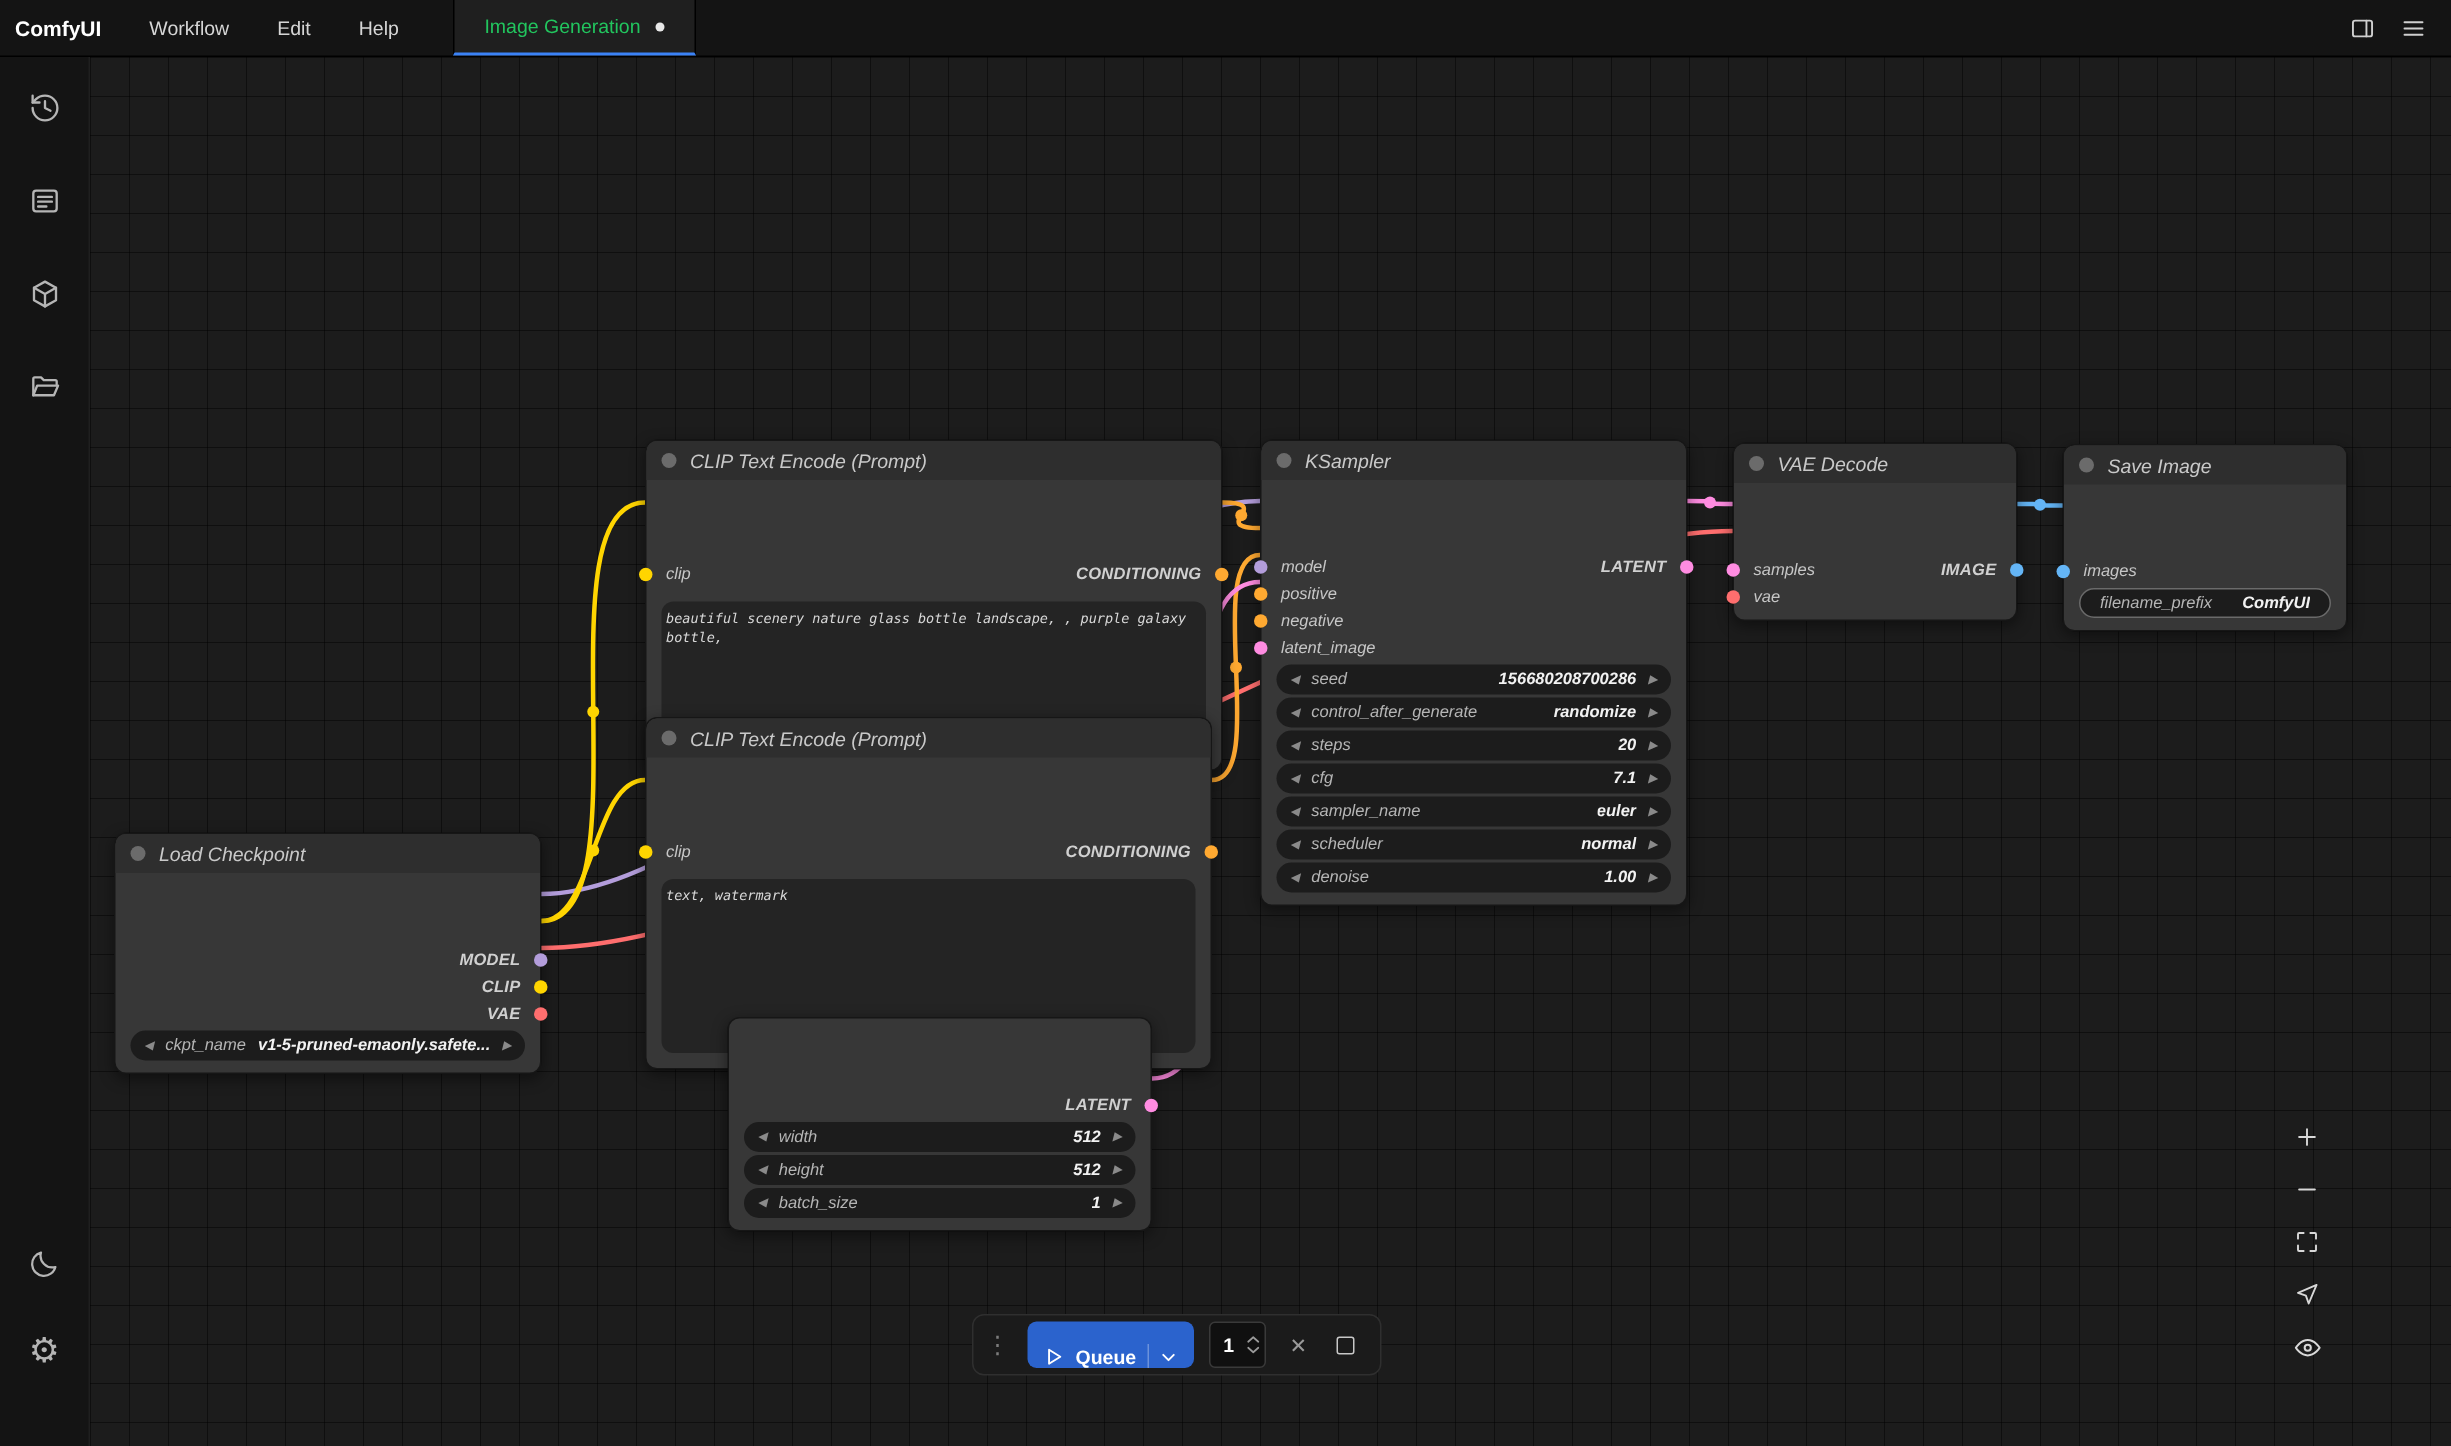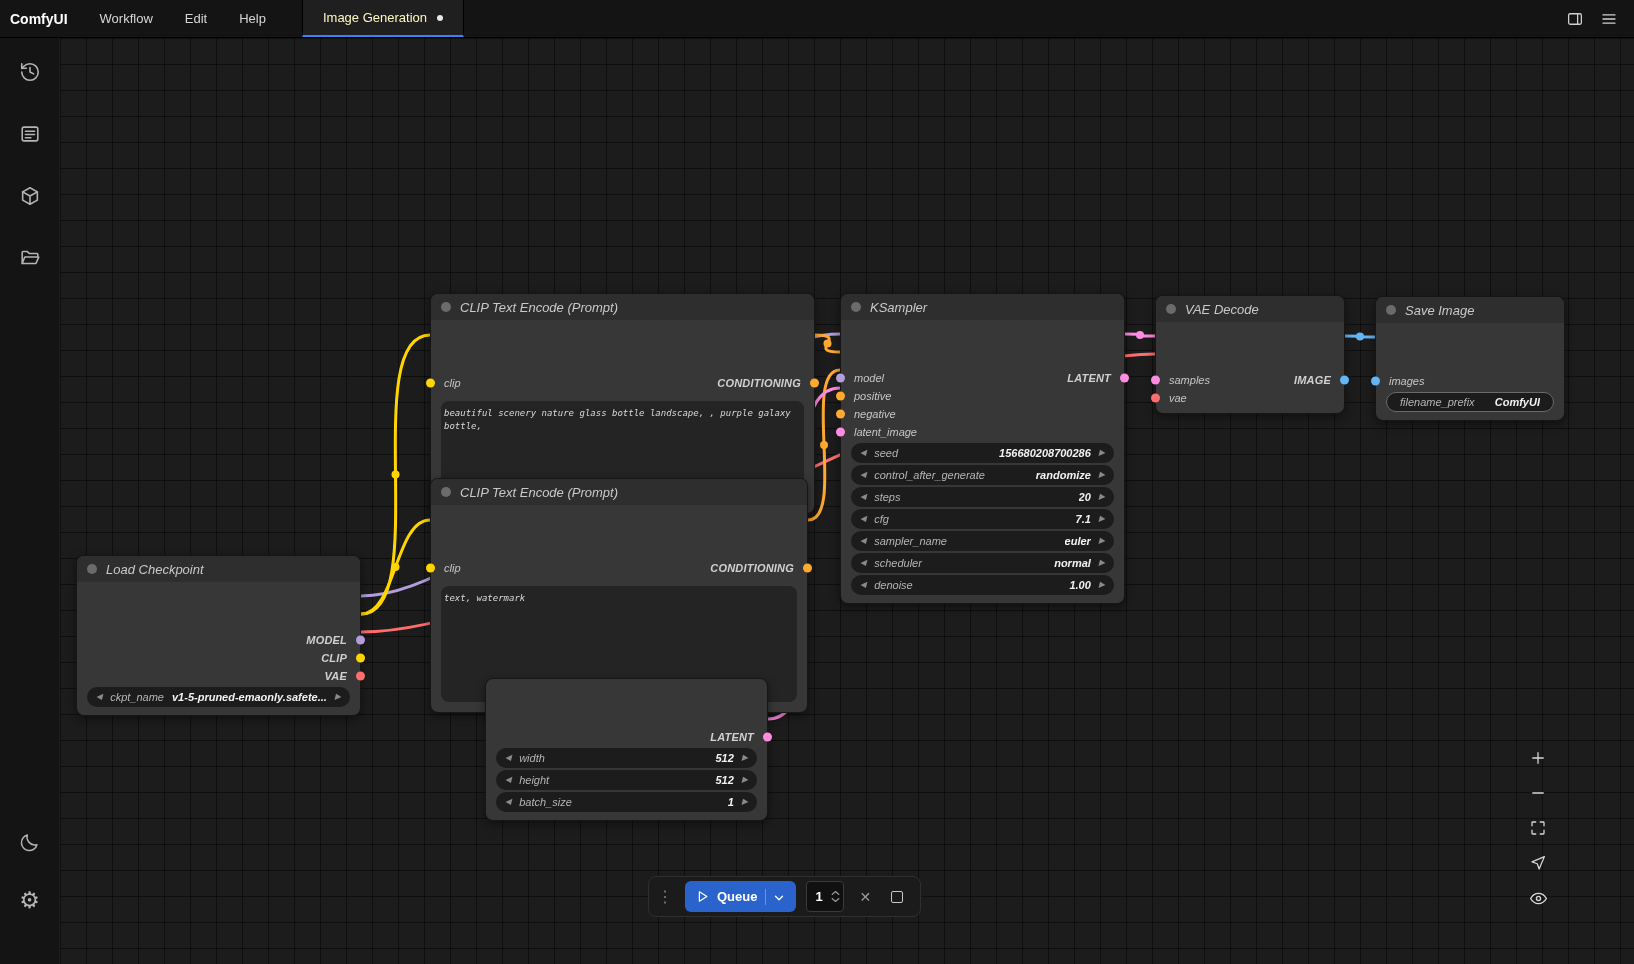"Image Generation" .tab { color: #fef9c3 -> #22c55e }
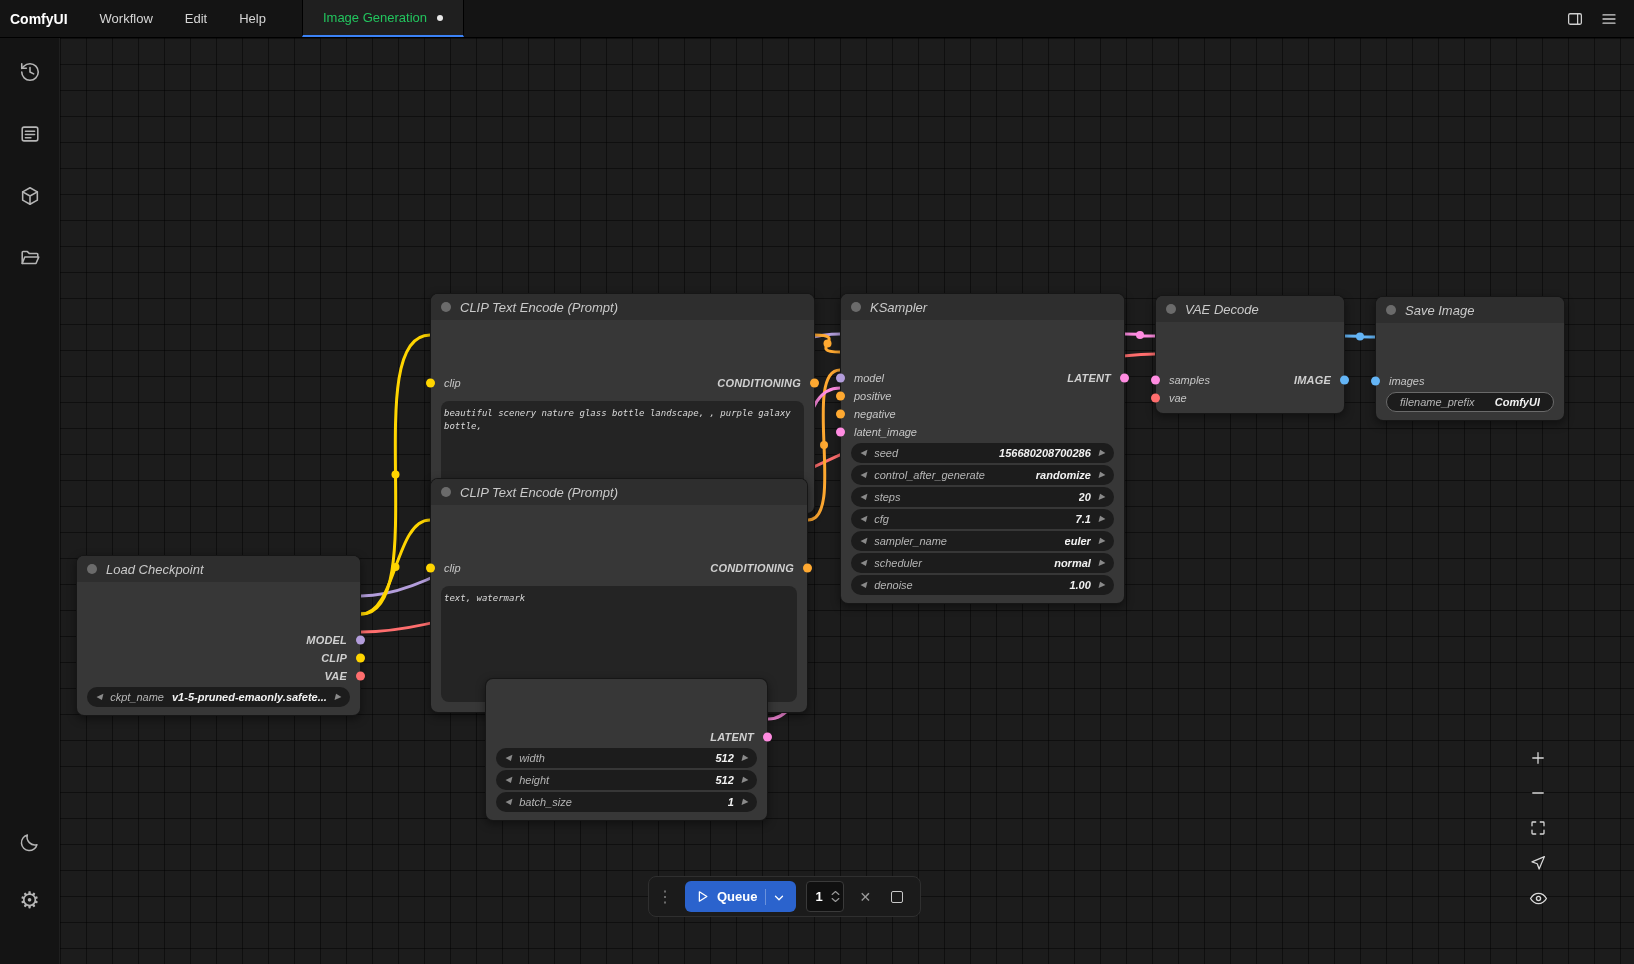"Queue" .queue-btn { align-items: center -> flex-end }
